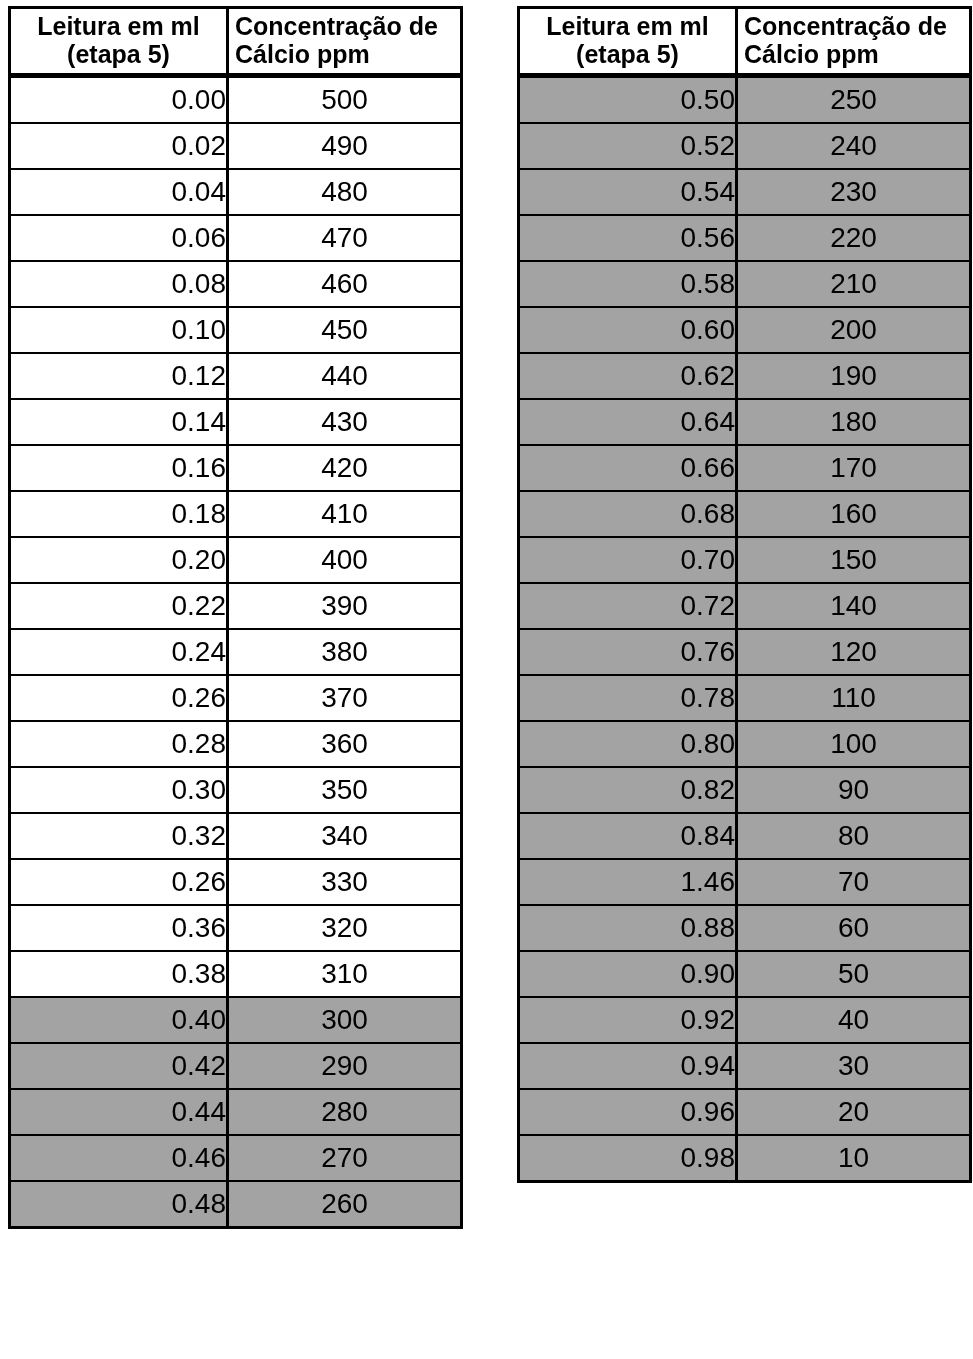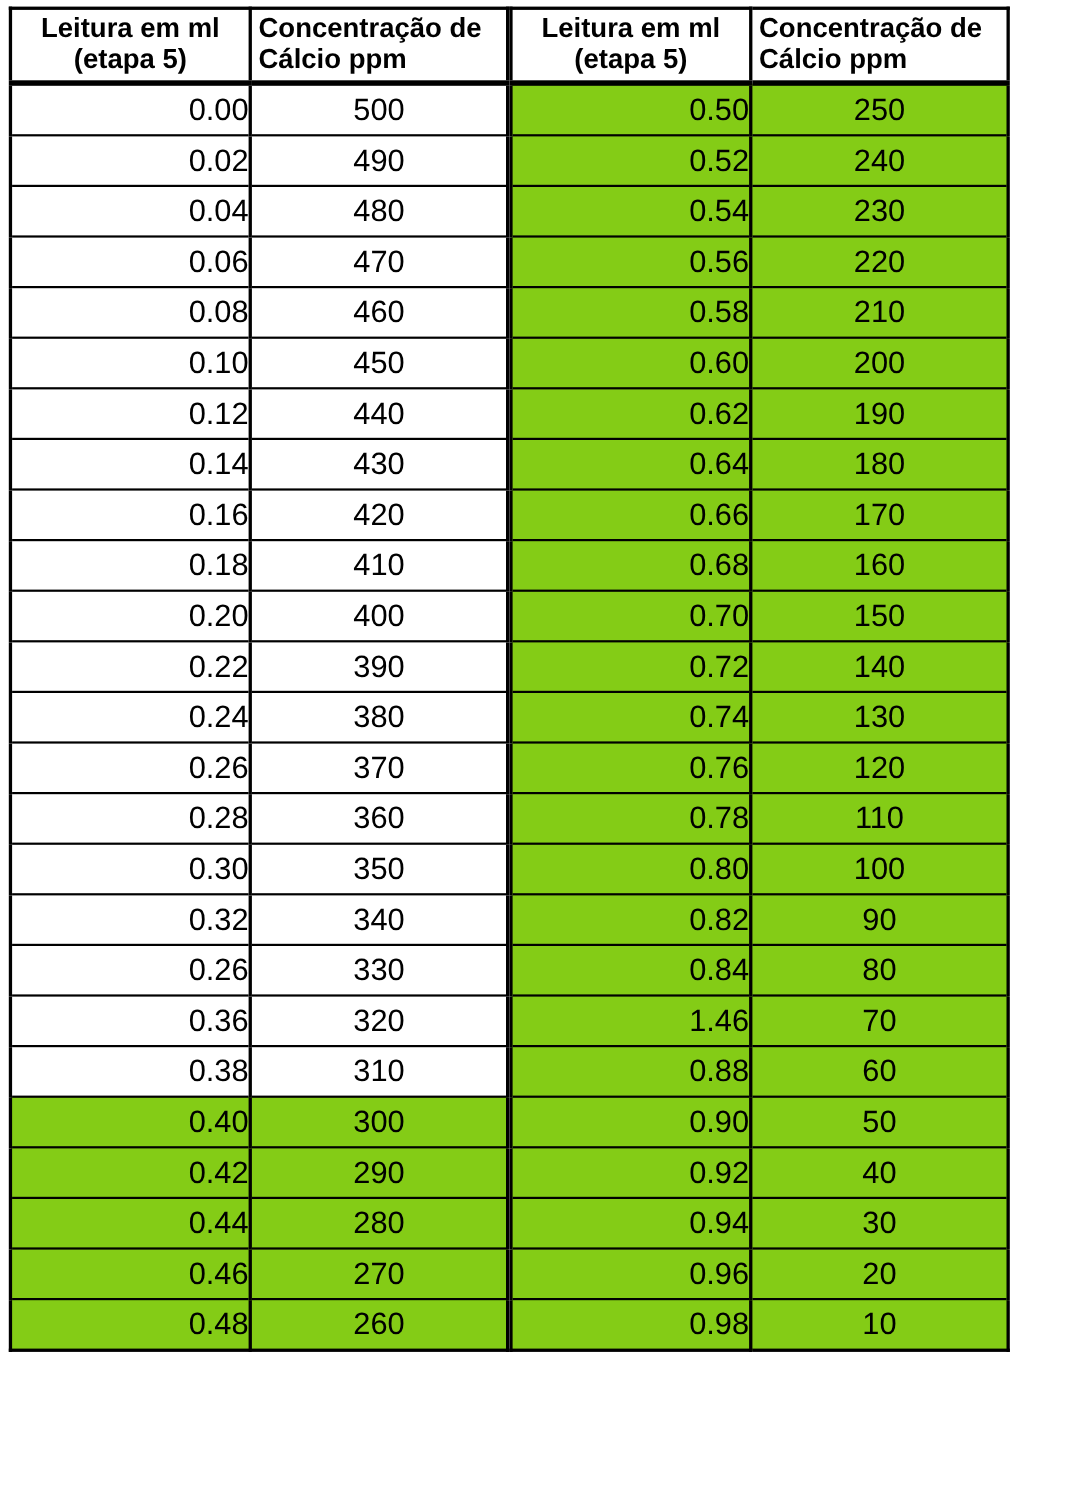"Leitura em ml (etapa 5)" .tables-wrap { gap: none -> 54px }
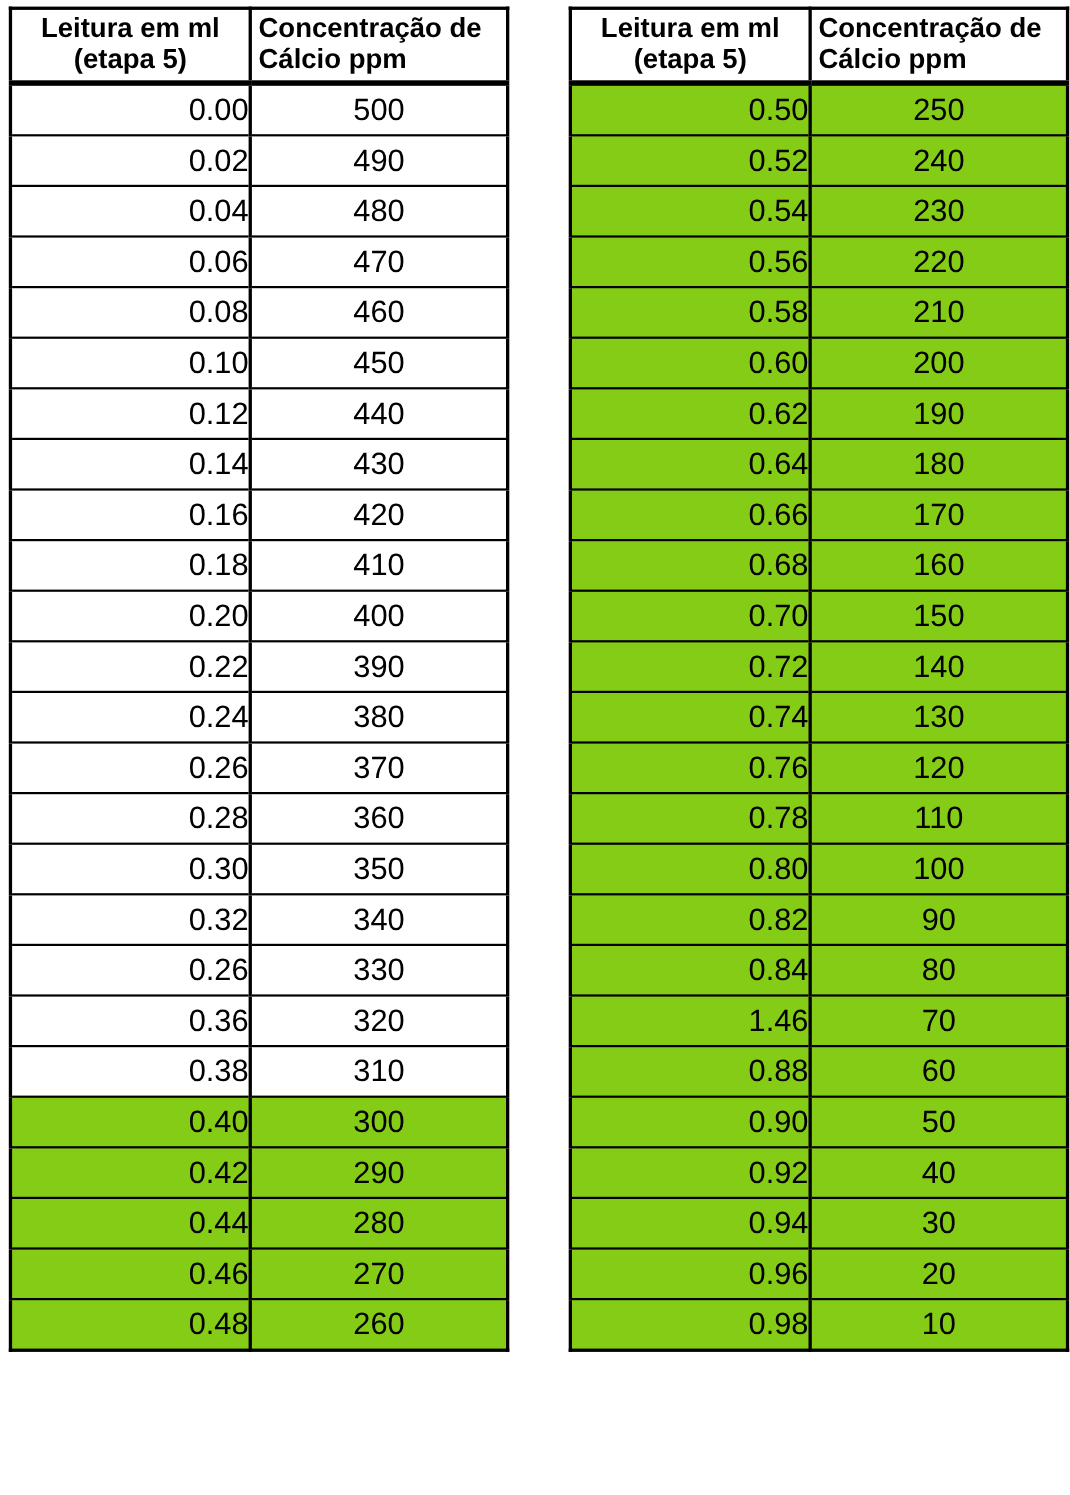"0.50" tr.hl td { background: #84cc16 -> #a3a3a3 }
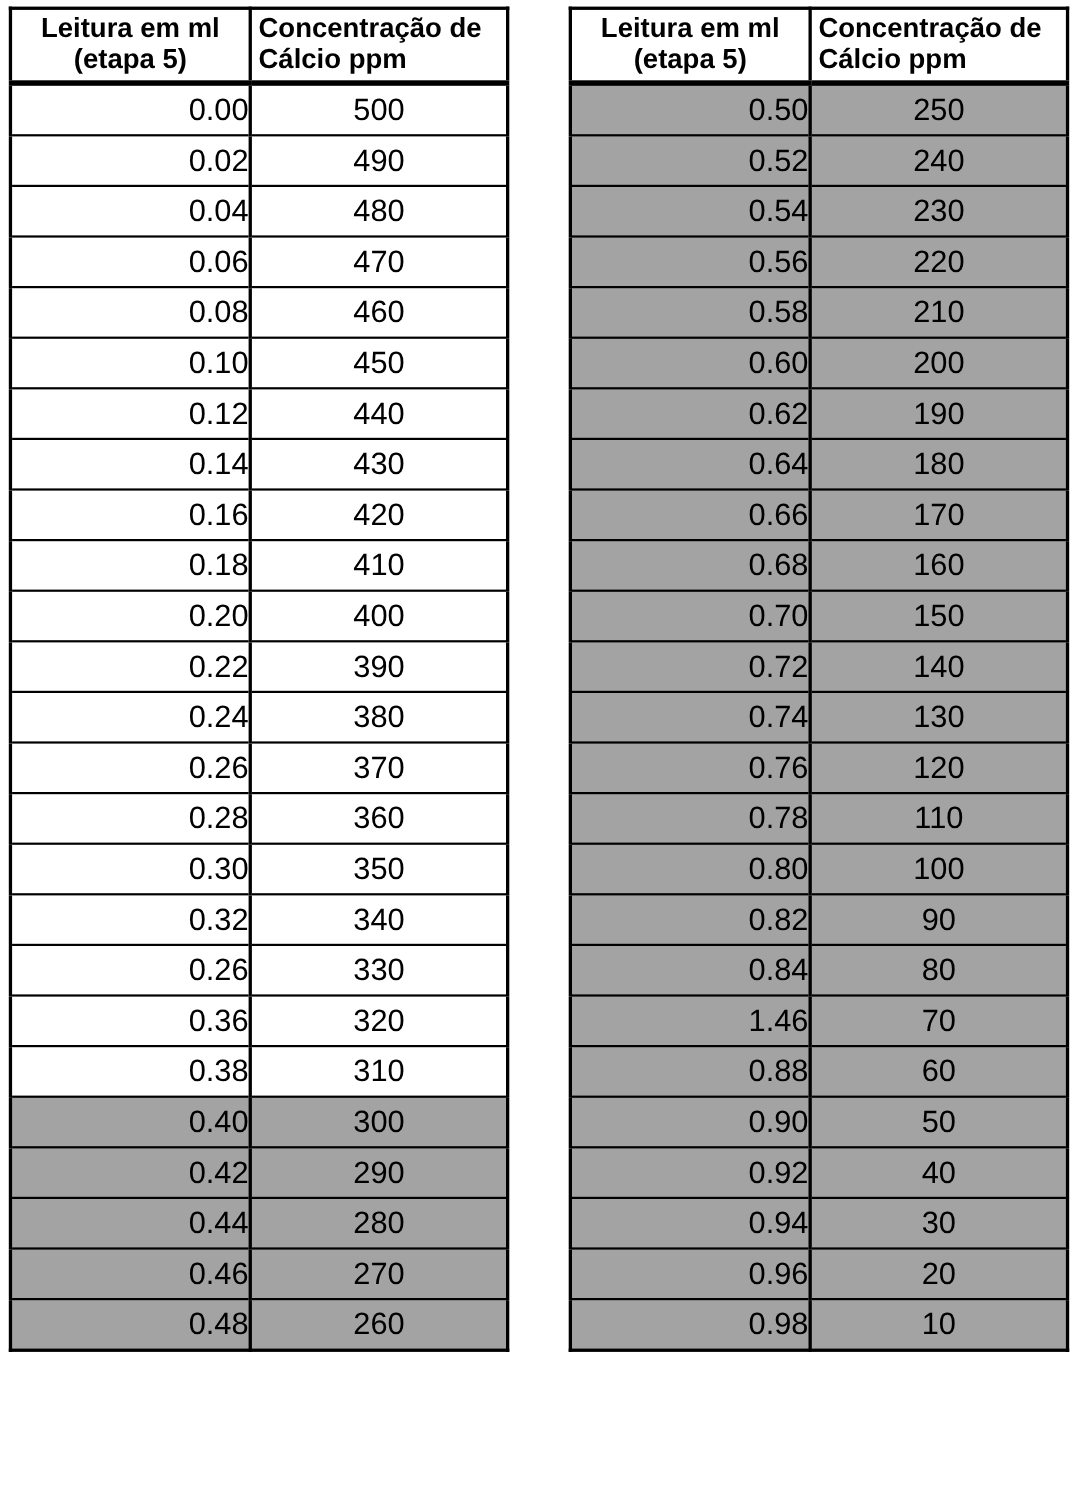"0.74" tr.hl { html: <tr> <td>0.74</td> <td>130</td> </tr> -> none }
